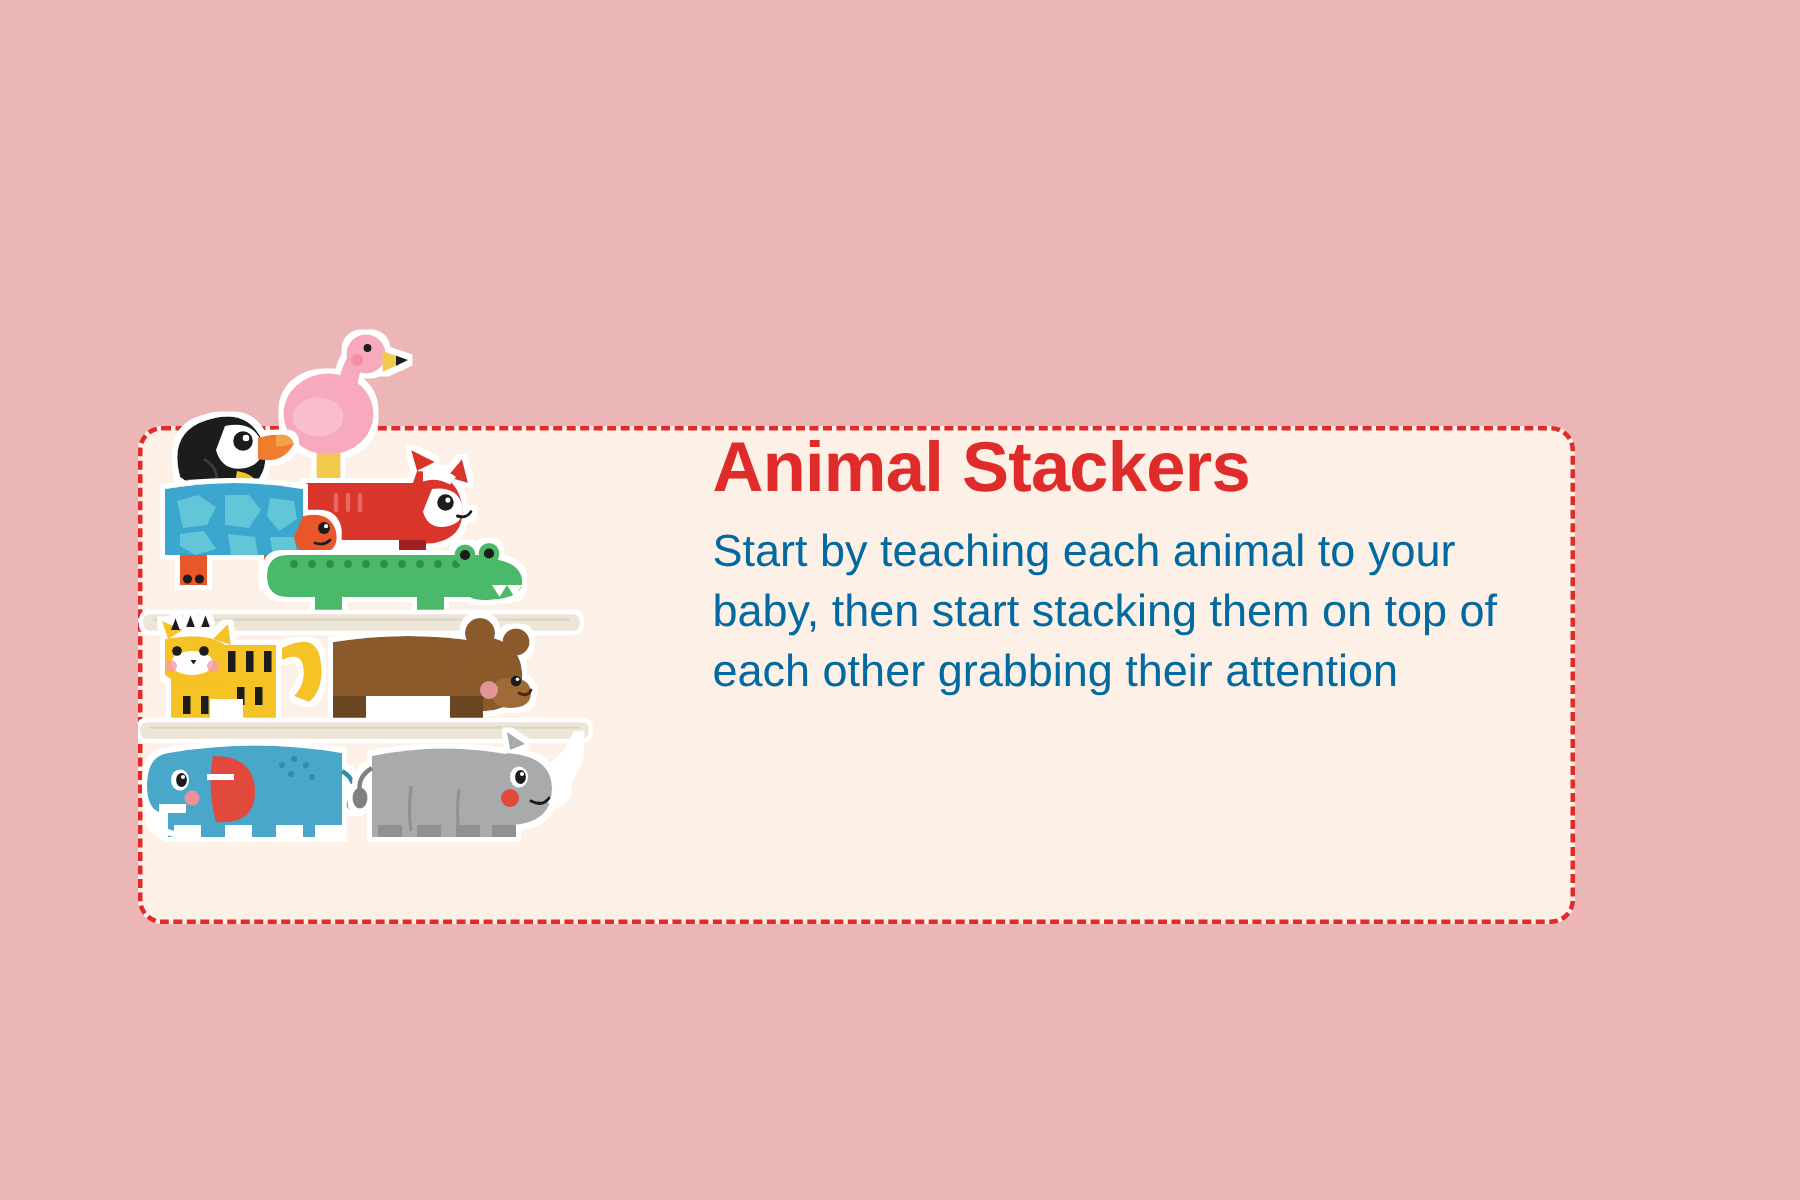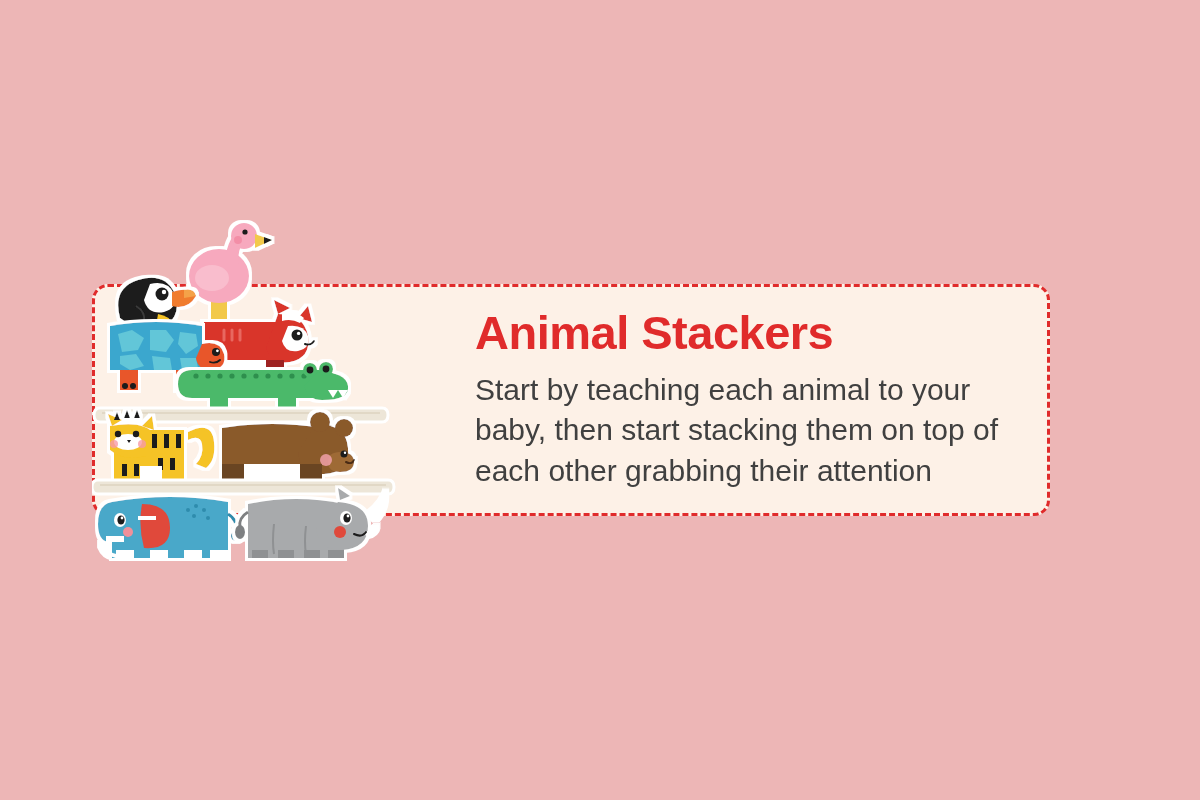"Animal Stackers" .card { align-items: center -> flex-start; height: 232px -> 332px }
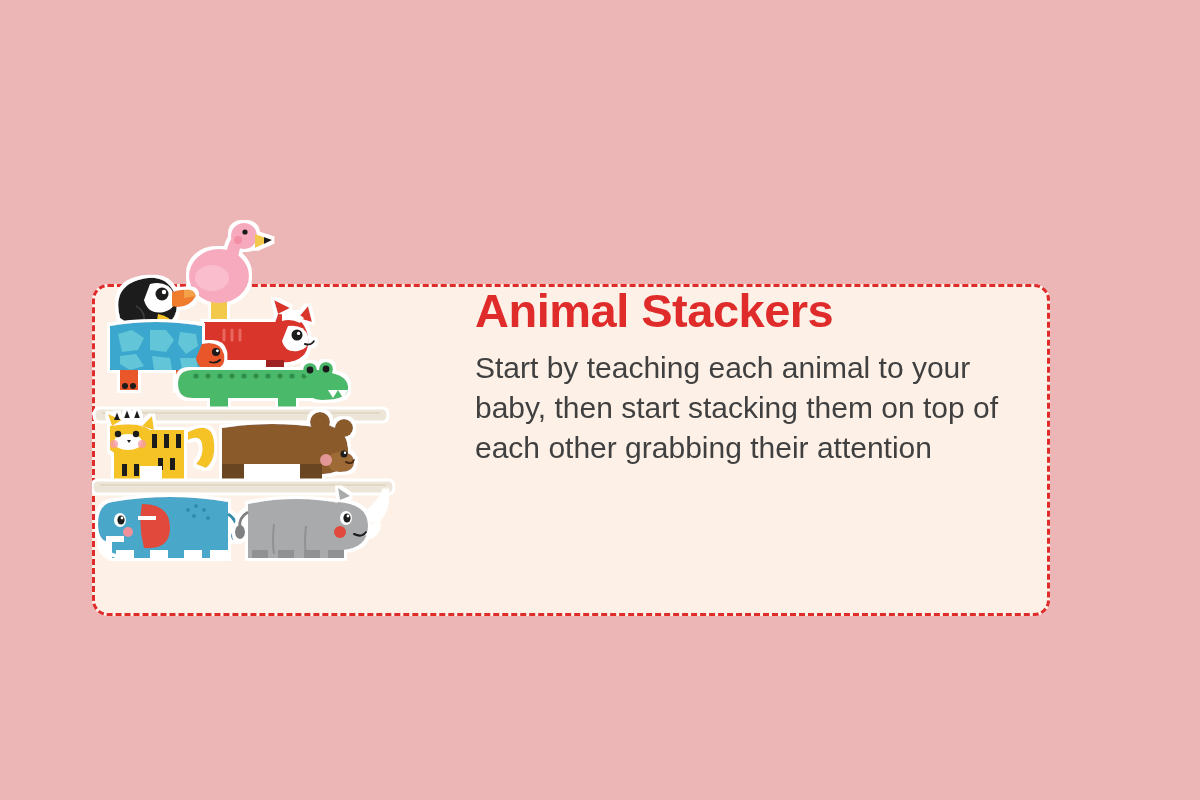"Start by teaching each animal" p.desc { color: #404040 -> #0369a1 }
